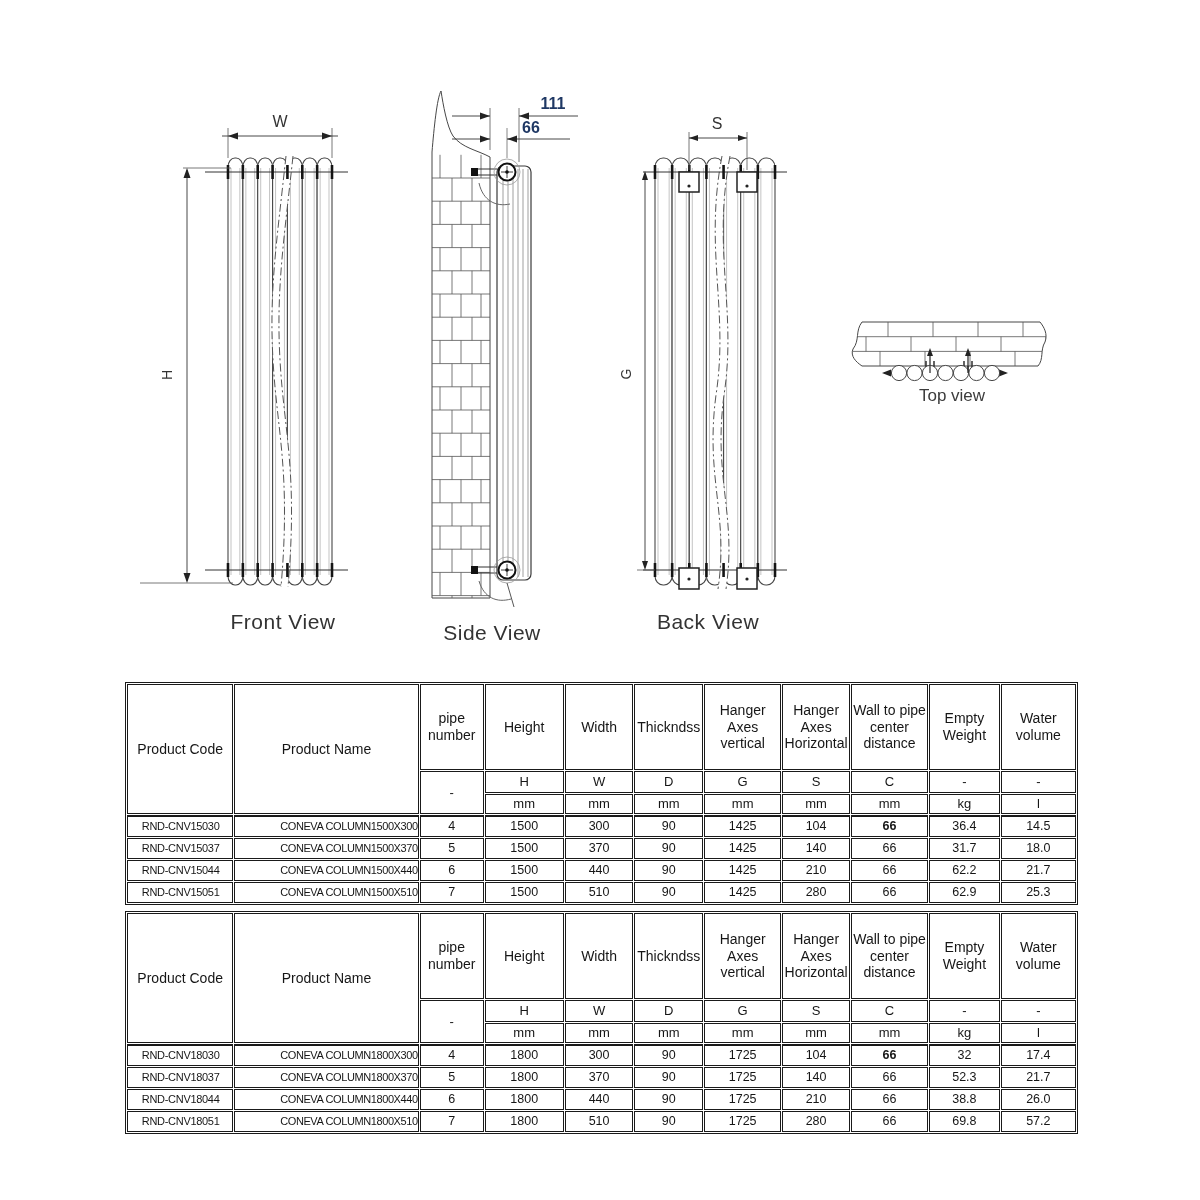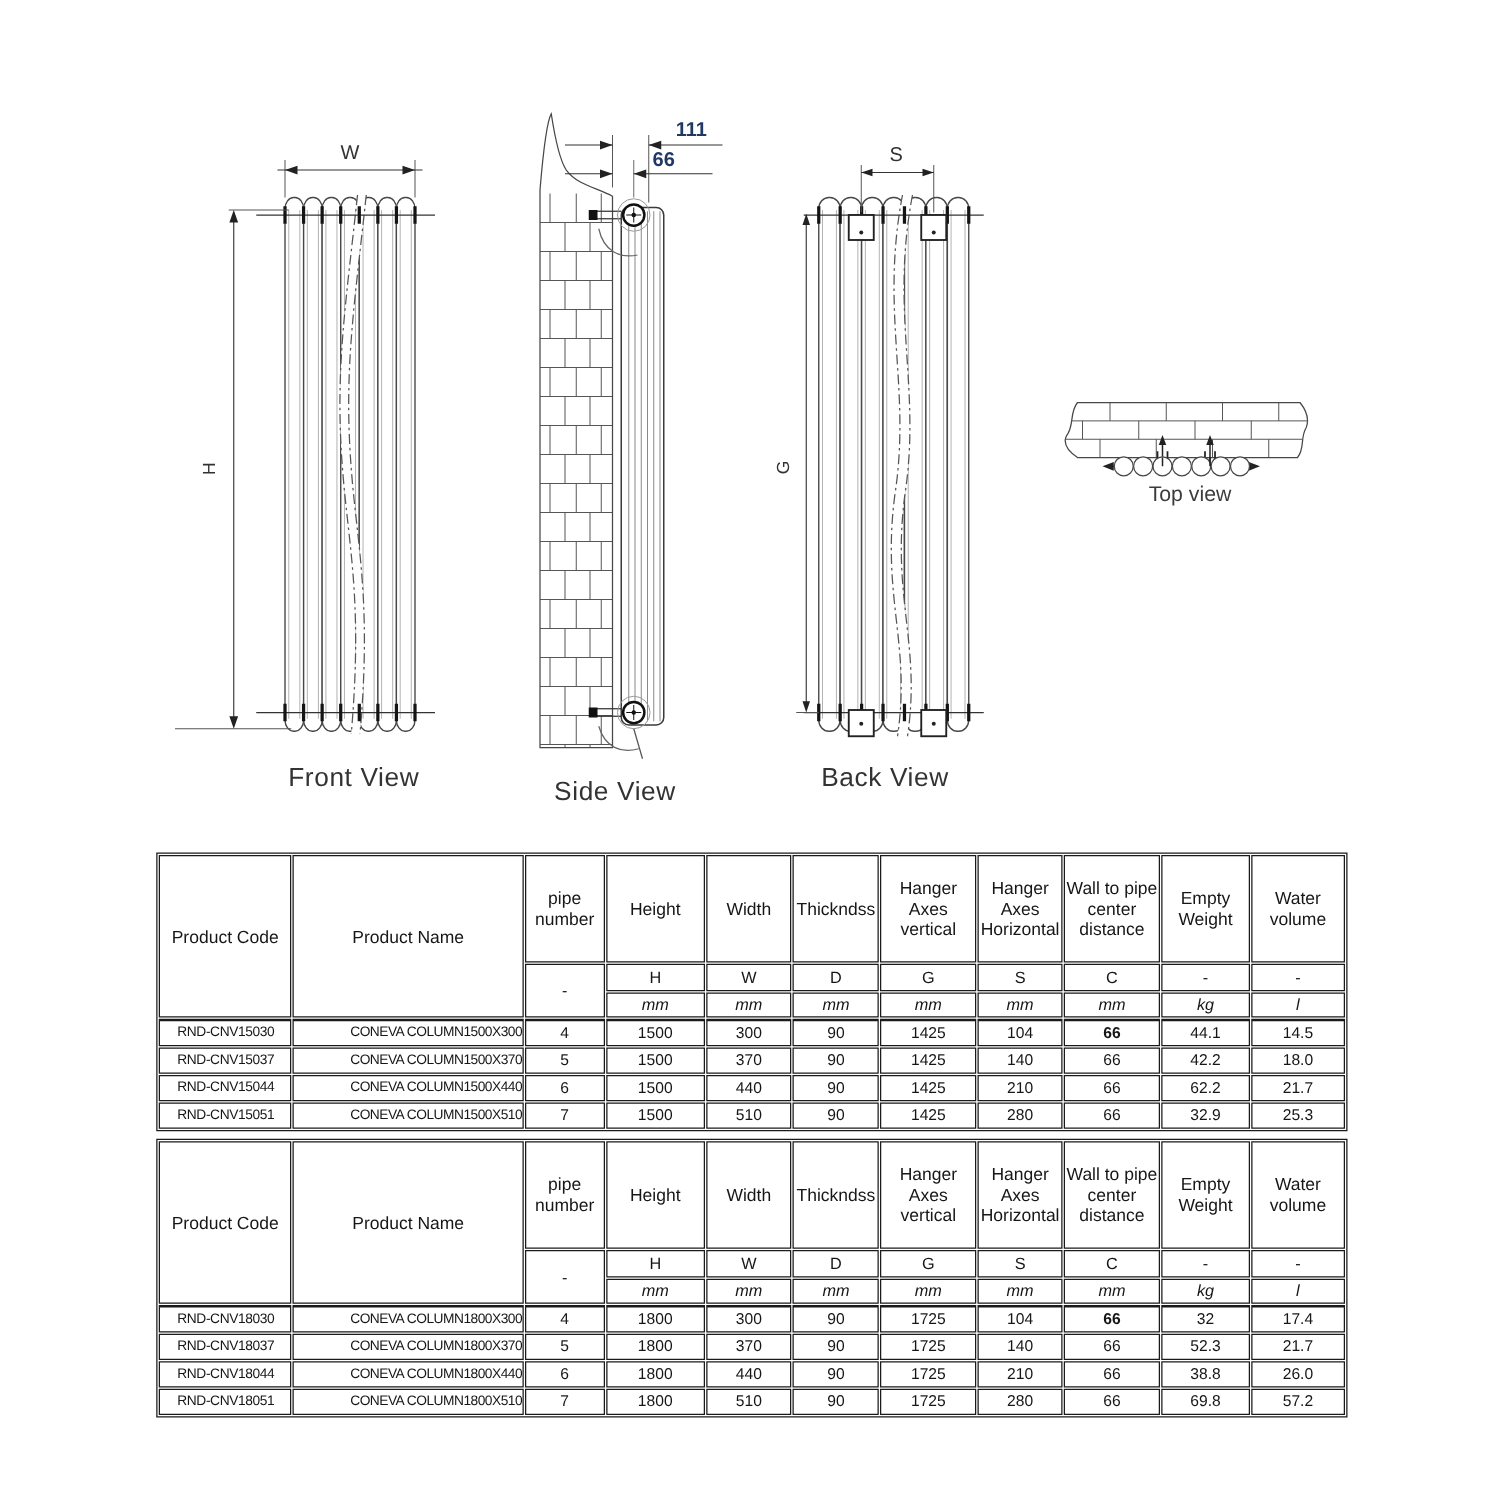"mm" td.unit { font-style: italic -> none }
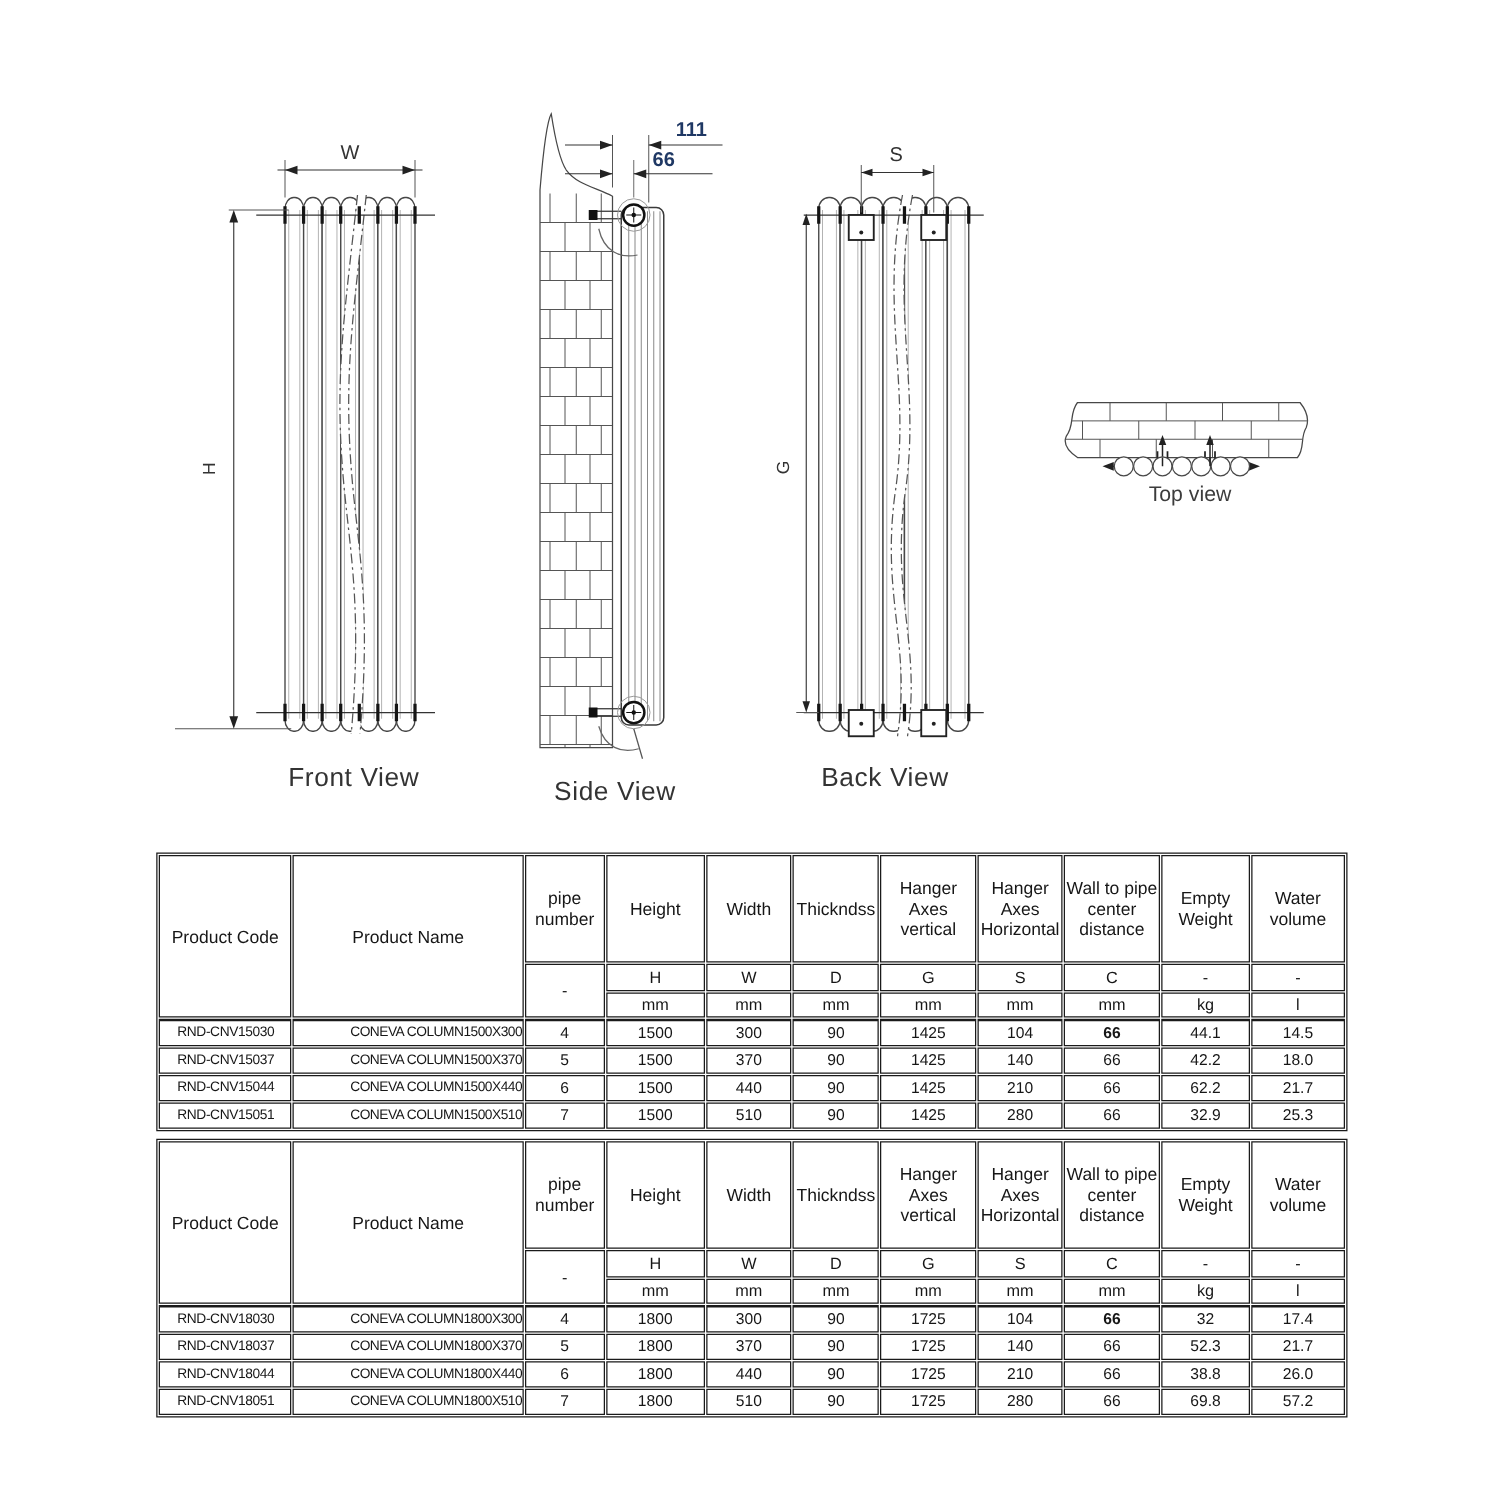"44.1" td { text: 44.1 -> 36.4 }
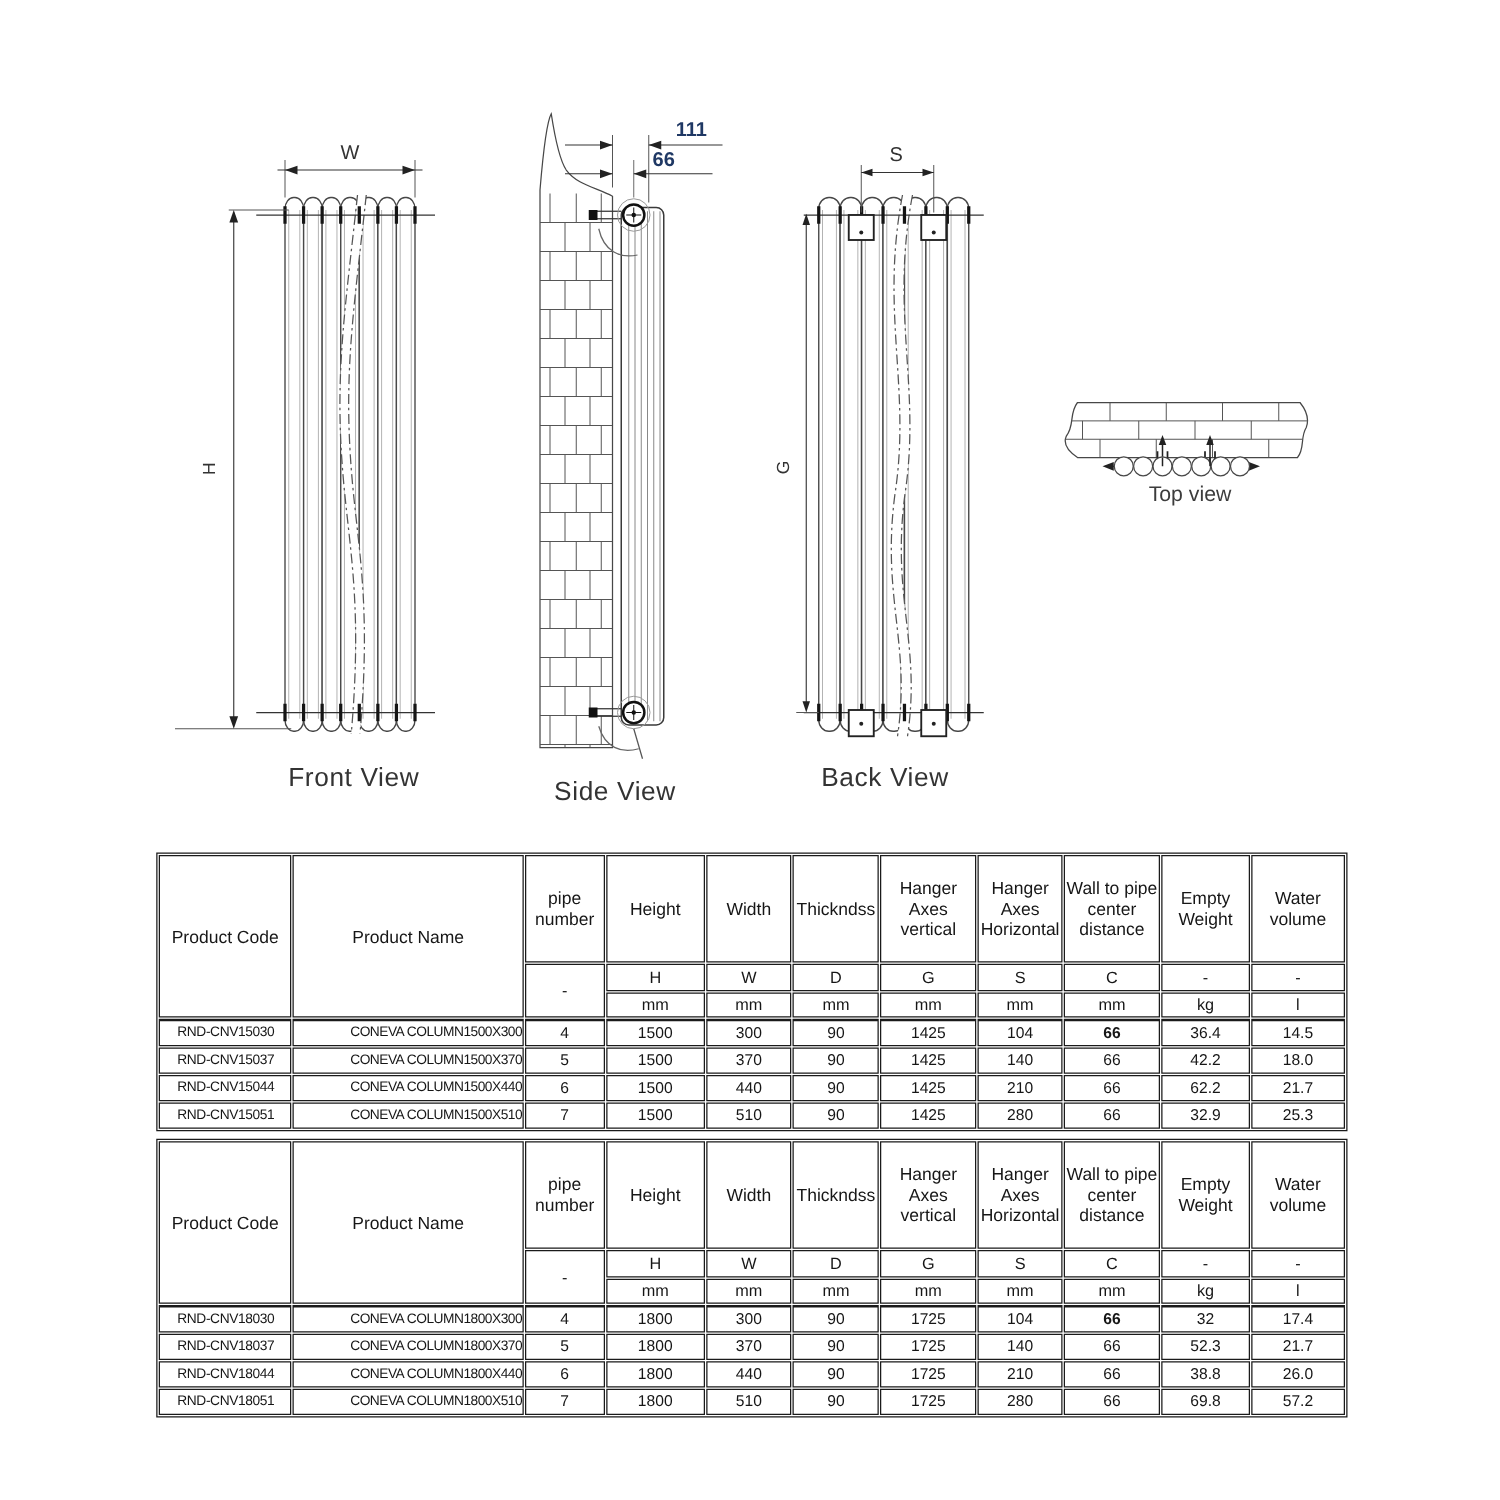"42.2" td { text: 42.2 -> 31.7 }
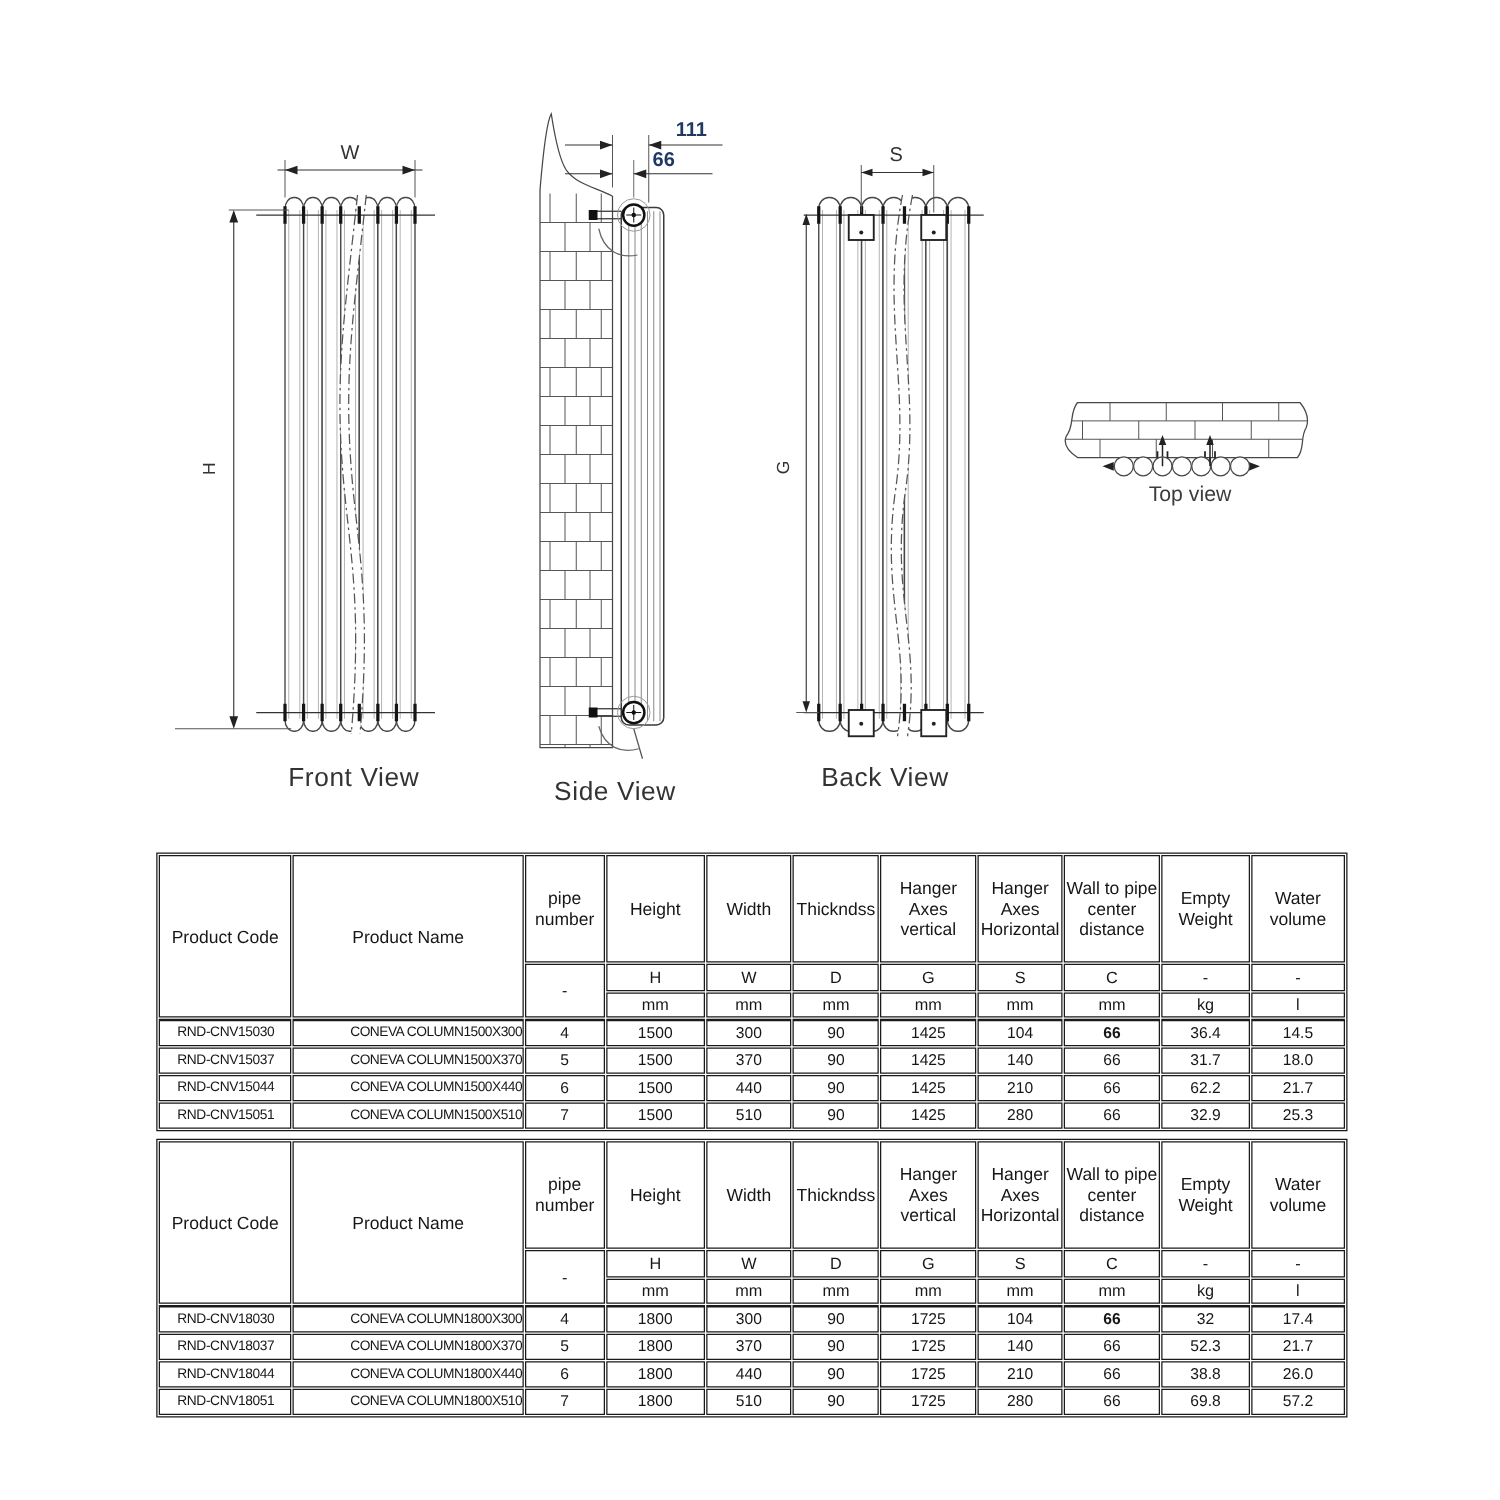"32.9" td { text: 32.9 -> 62.9 }
